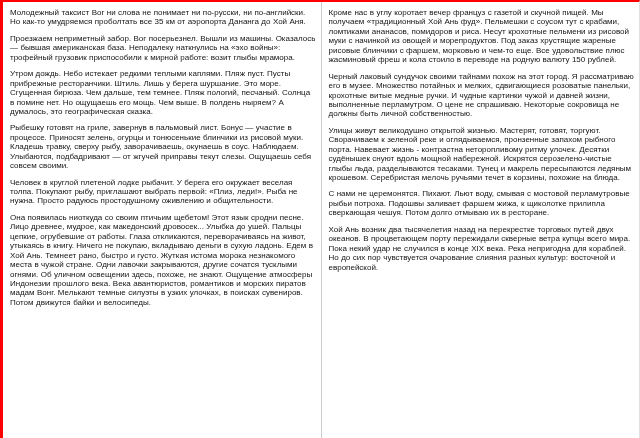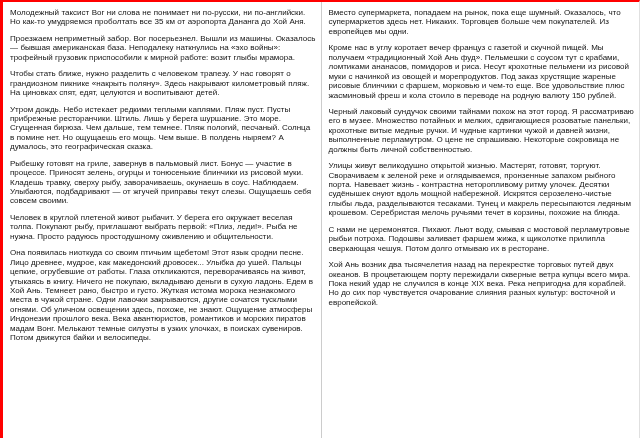"Вместо супермаркета, попадаем на рынок," p.para { html: <p>Вместо супермаркета, попадаем на рынок, пока еще шумный. Оказалось, что супермаркетов здесь нет. Никаких. Торговцев больше чем покупателей. Из европейцев мы одни.</p> -> none }
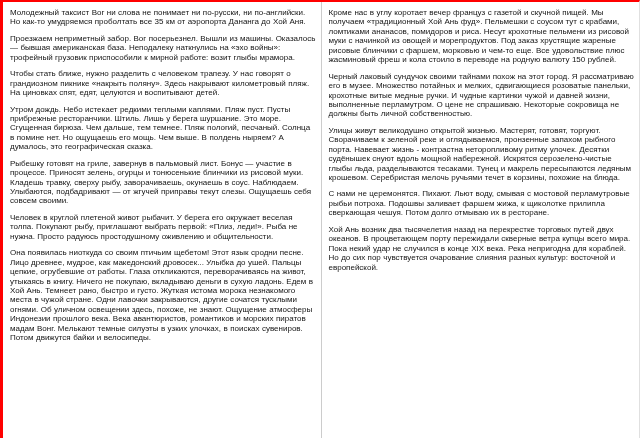"Чтобы стать ближе, нужно разделить" p.para { html: <p>Чтобы стать ближе, нужно разделить с человеком трапезу. У нас говорят о грандиозном пикнике «накрыть поляну». Здесь накрывают километровый пляж. На циновках спят, едят, целуются и воспитывают детей.</p> -> none }
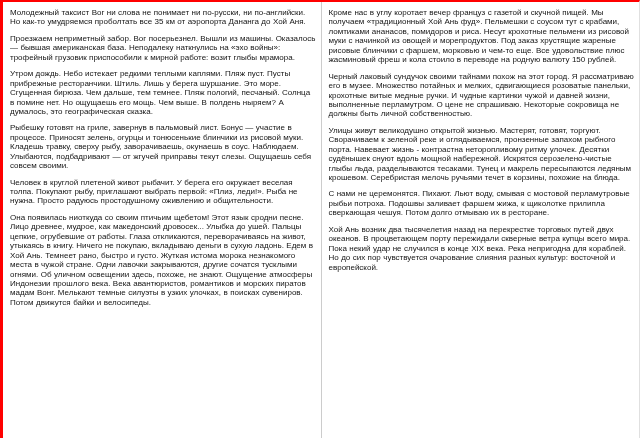"Человек в круглой плетеной живот" p.para { text: живот -> лодке }
